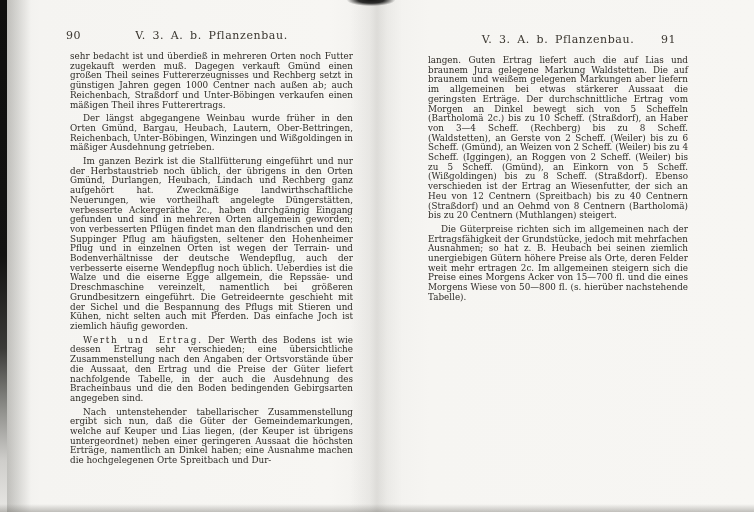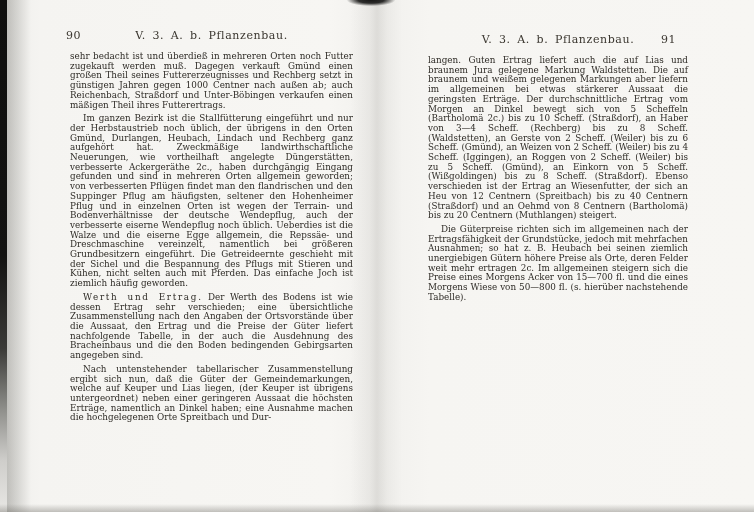"Der längst abgegangene Weinbau wurde" p { html: none -> <p>Der längst abgegangene Weinbau wurde früher in den Orten Gmünd, Bargau, Heubach, Lautern, Ober-Bettringen, Reichenbach, Unter-Böbingen, Winzingen und Wißgoldingen in mäßiger Ausdehnung getrieben.</p> }
